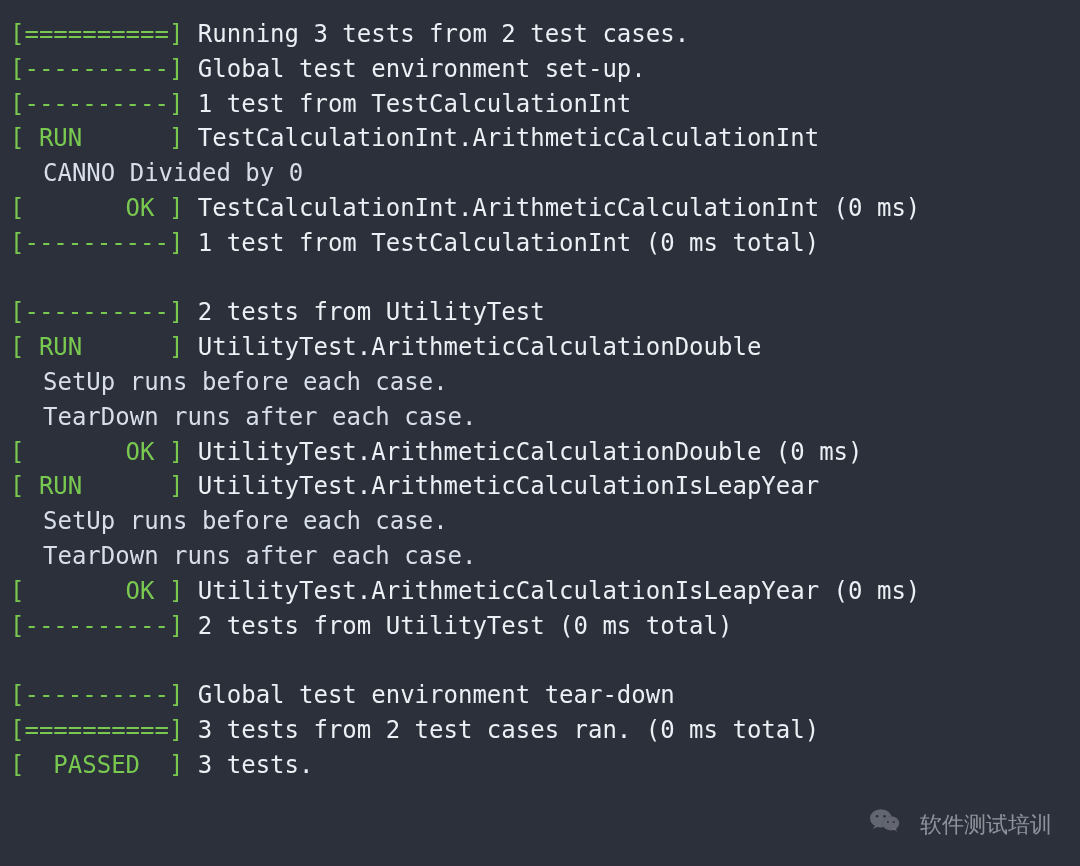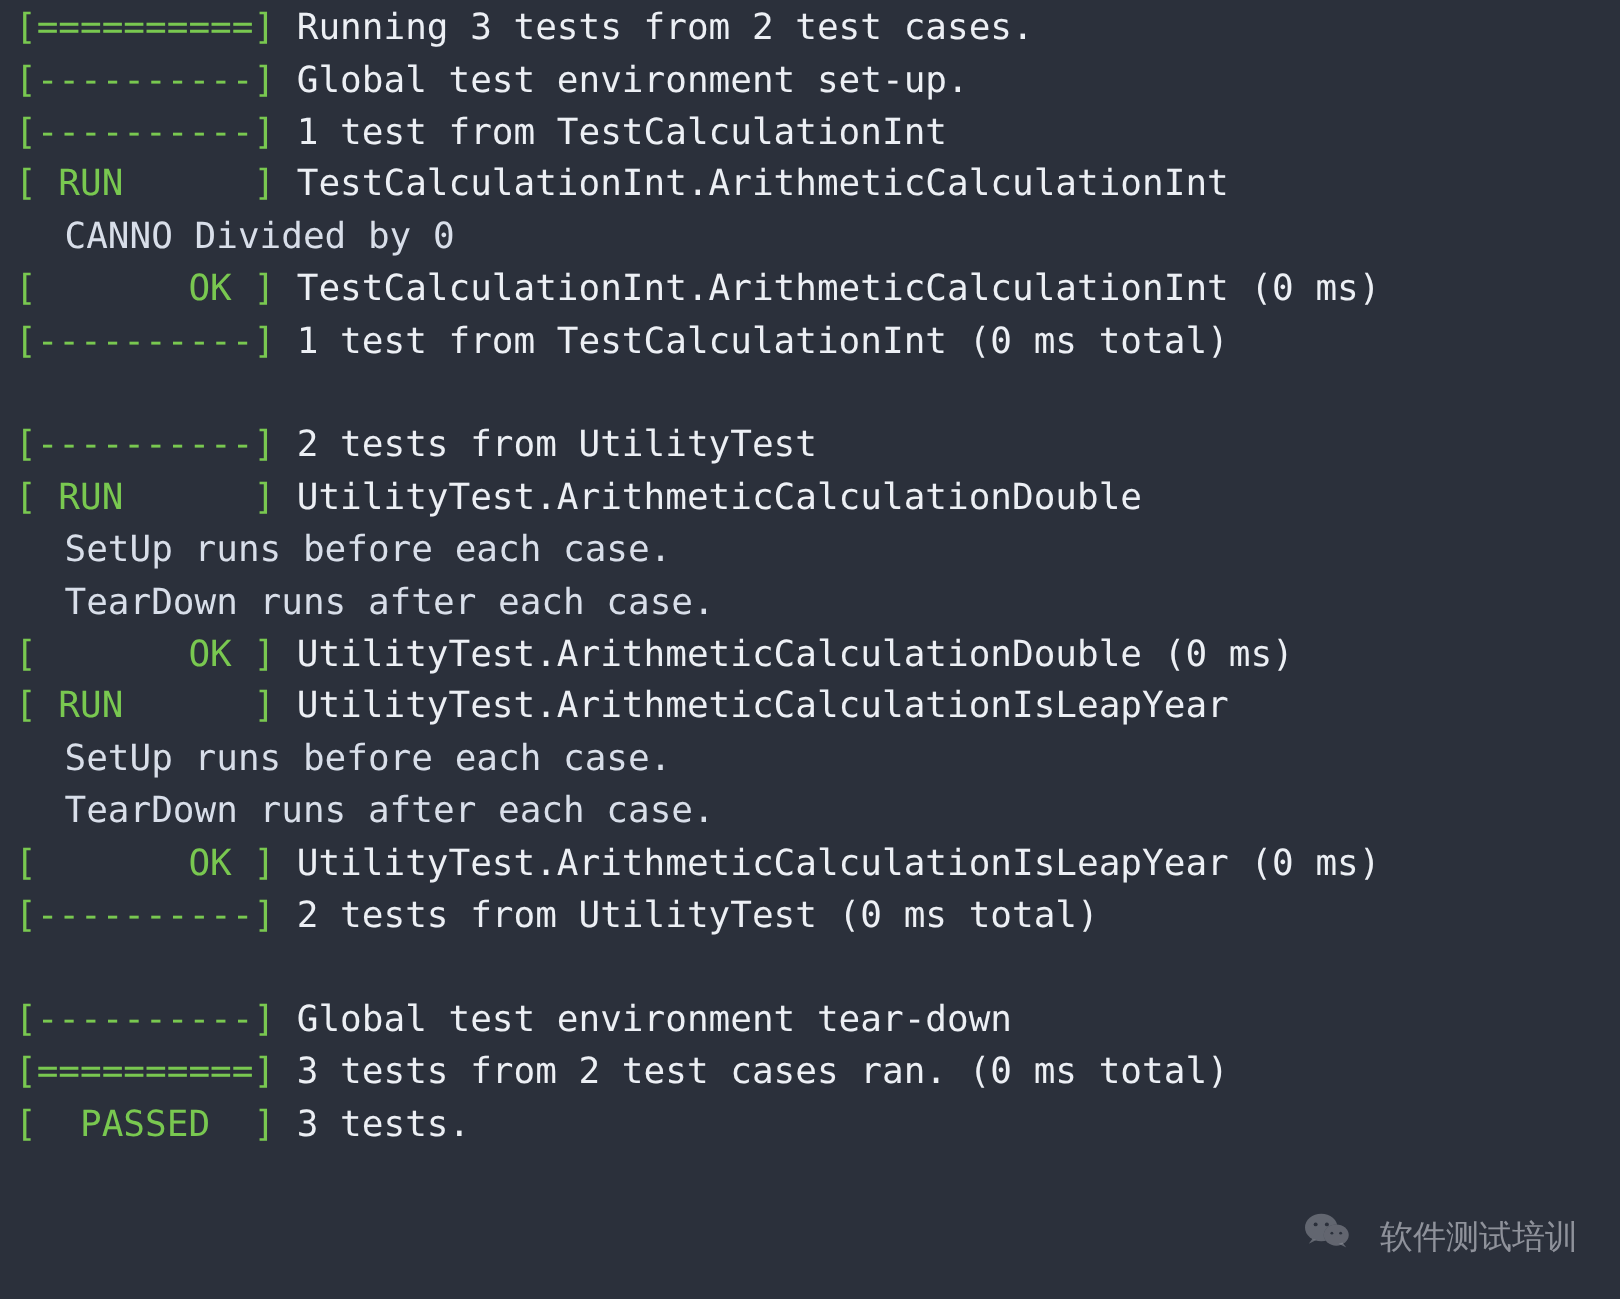"[==========] Running 3 tests from" .terminal { padding: 1px 10px 10px 10px -> 17px 10px 10px 10px }
